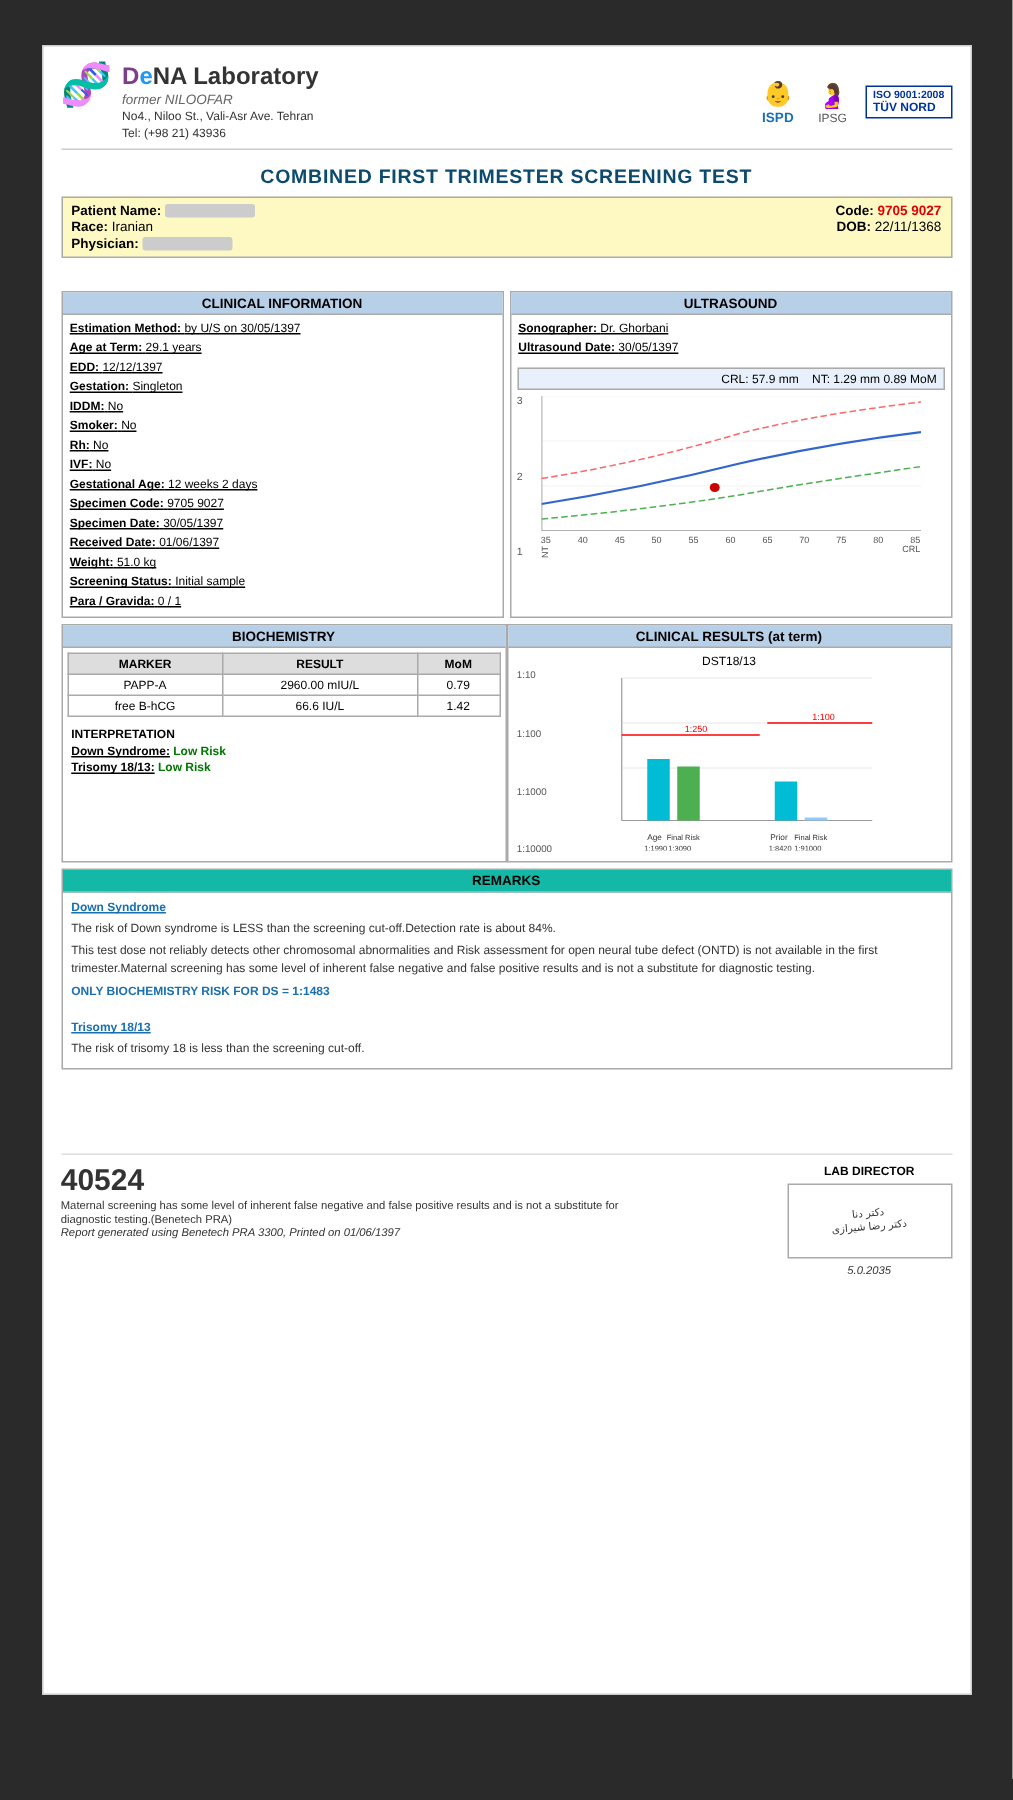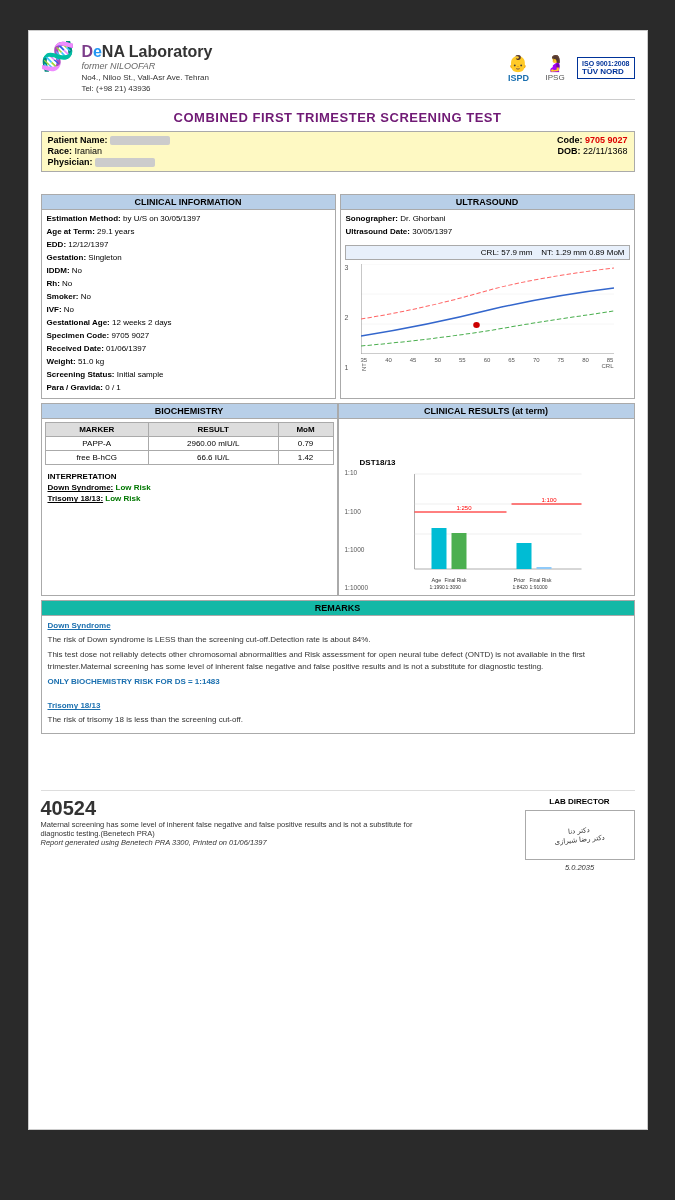"COMBINED FIRST TRIMESTER SCREENING TEST" .report-title { color: #701a75 -> #0c4a6e }
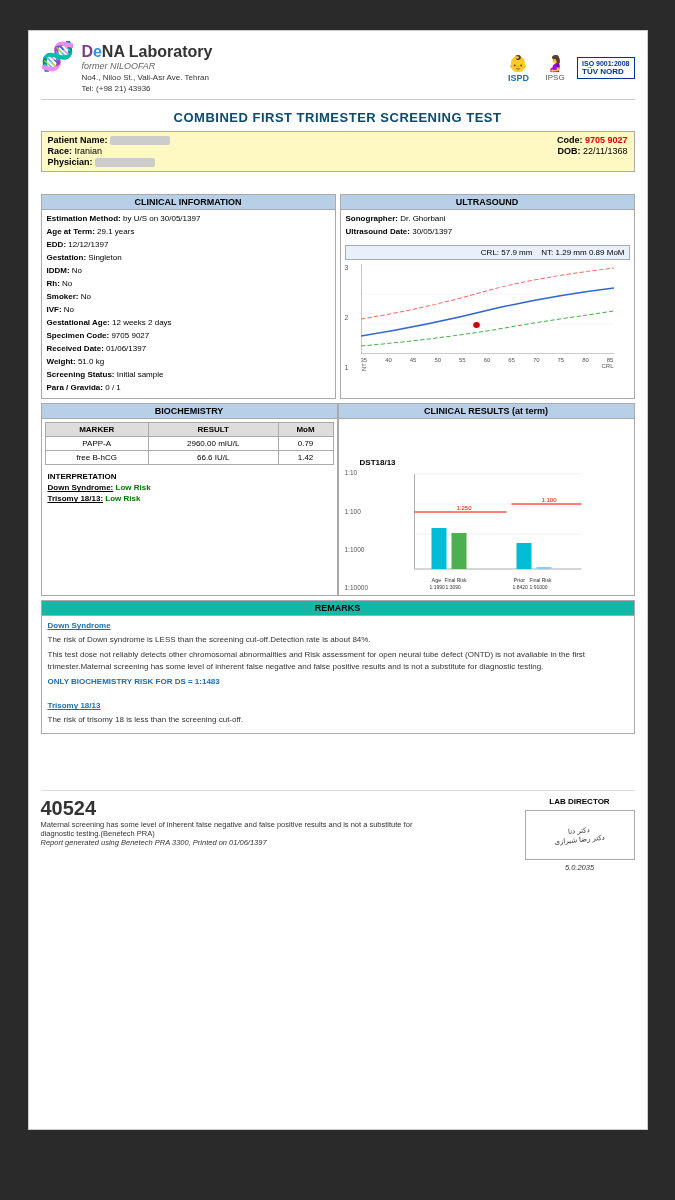"Estimation Method: by U/S on" .section-content .field { text-decoration: none -> underline }
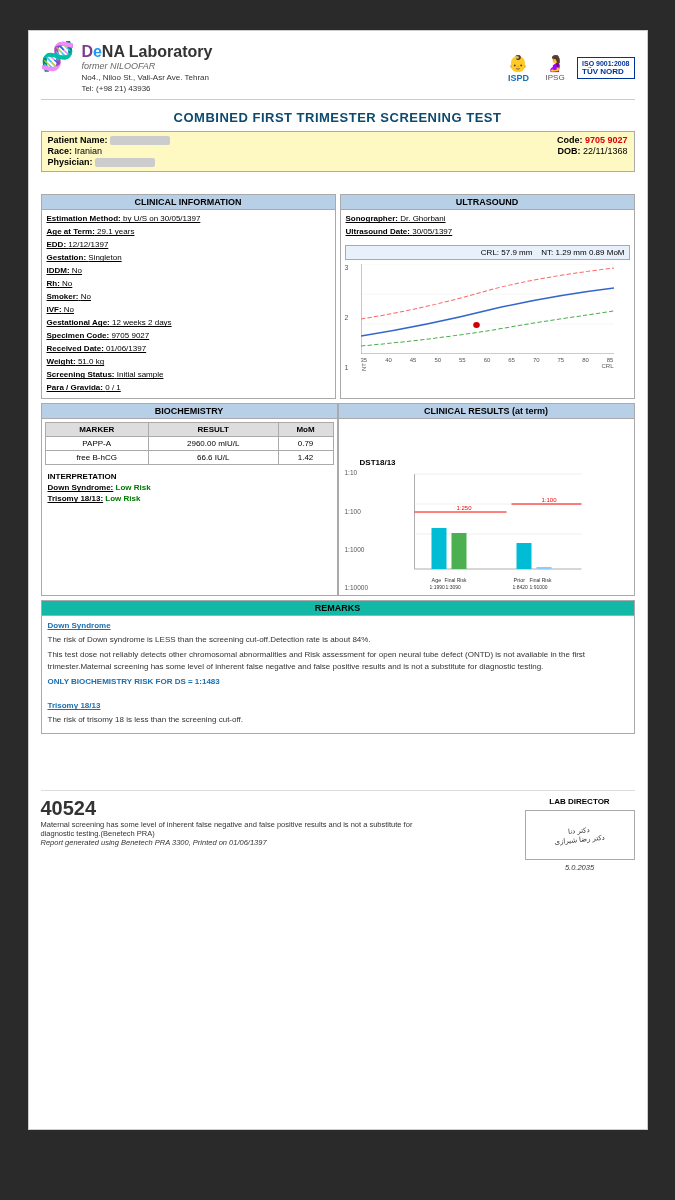"Rh: No" div.field { order: before "Smoker: No" -> after "Smoker: No" }
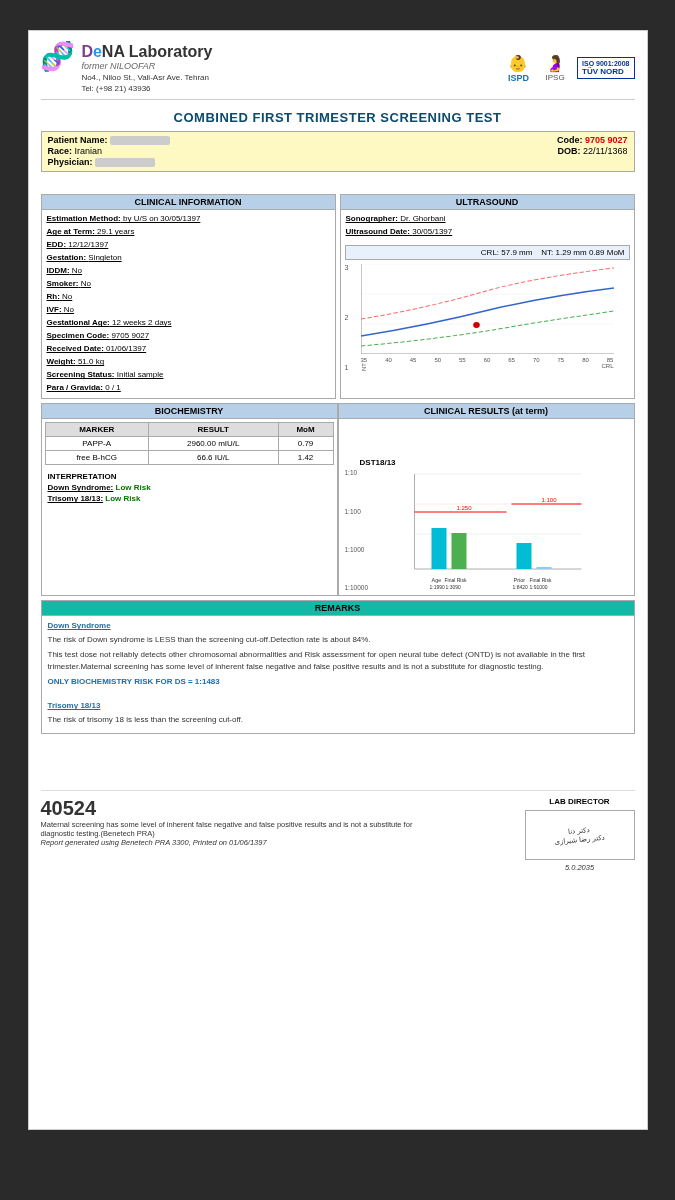"Specimen Date: 30/05/1397" div.field { html: none -> <div><span>Specimen Date:</span> <span>30/05/1397</span></div> }
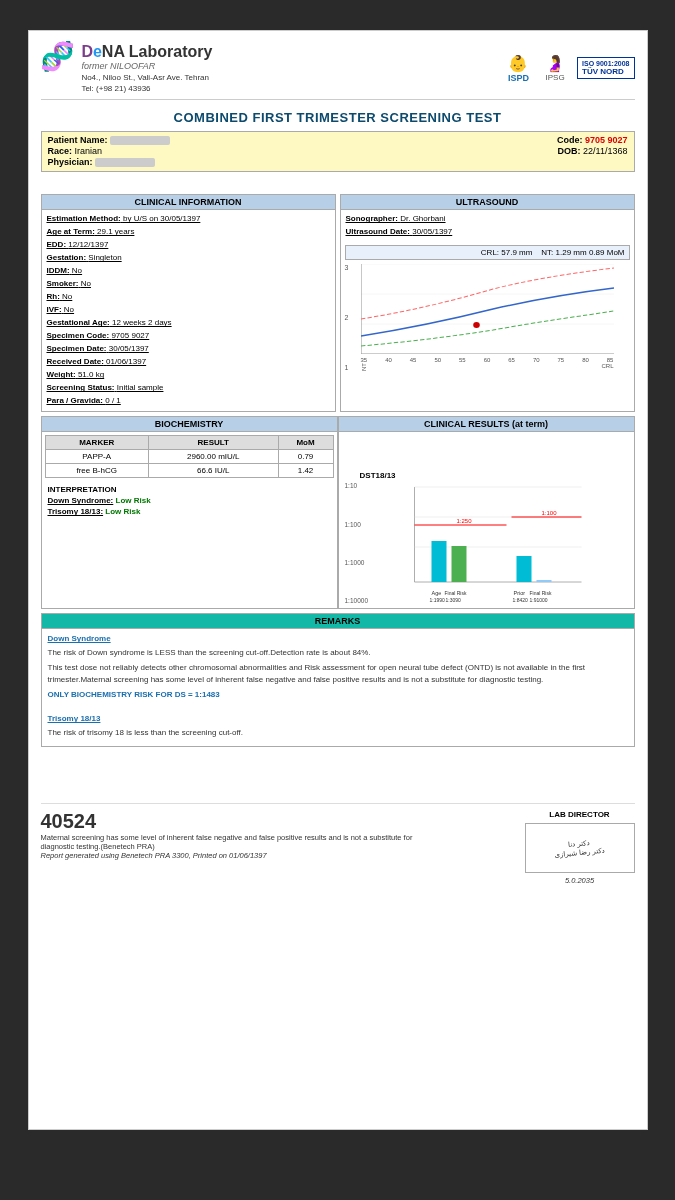"DS" div { font-weight: bold -> normal; justify-content: flex-start -> center; margin-top: 35px -> none }
